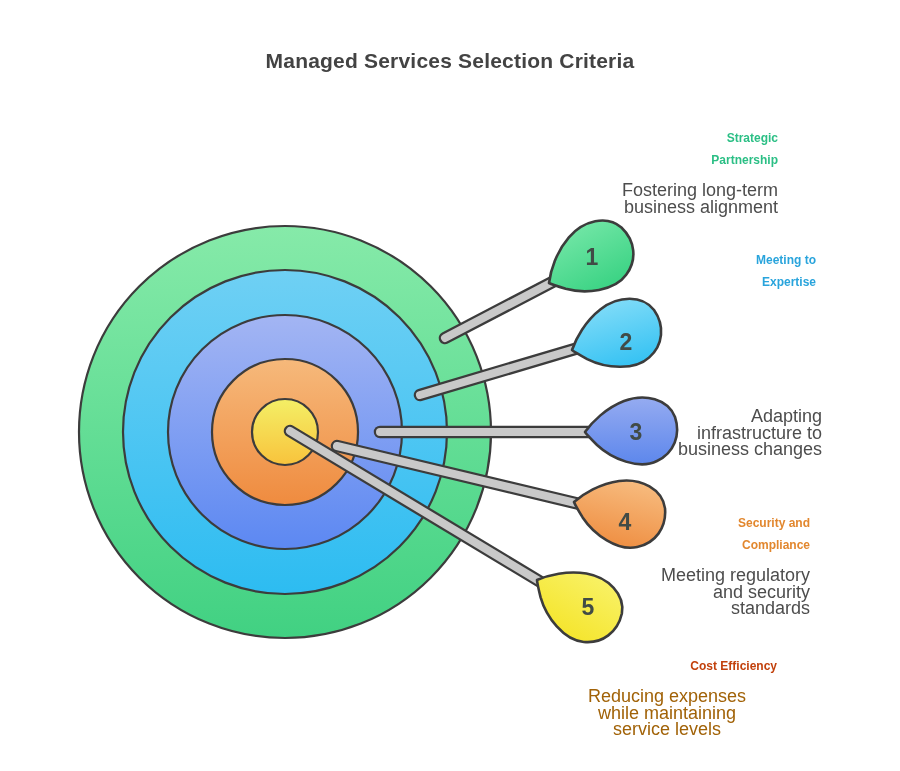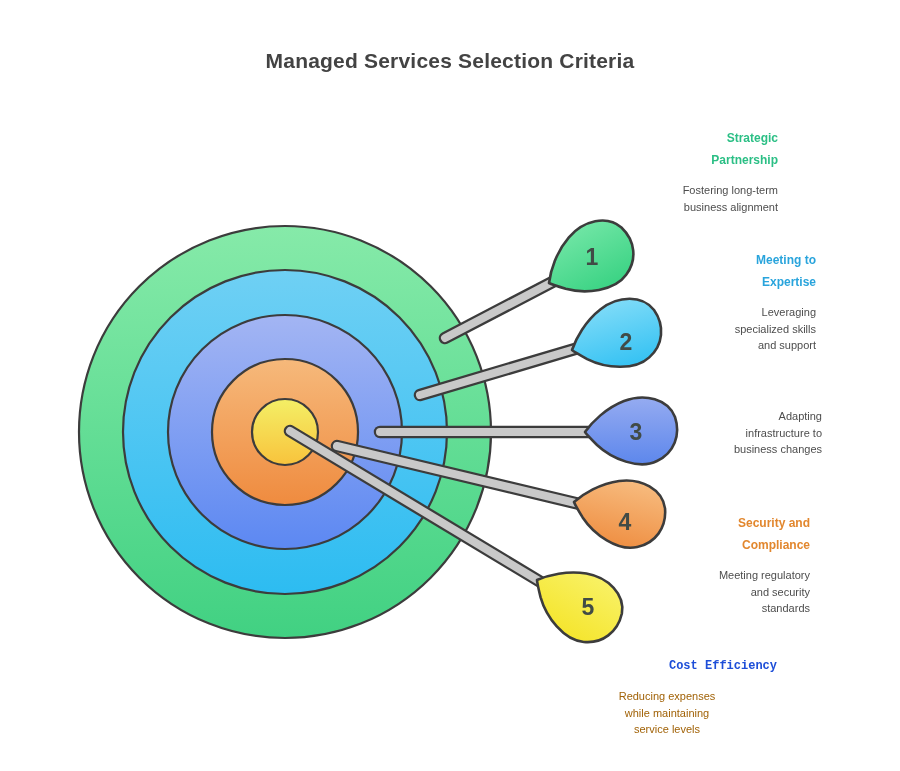"Fostering long-term" .label-block p { font-size: 11px -> 18px }
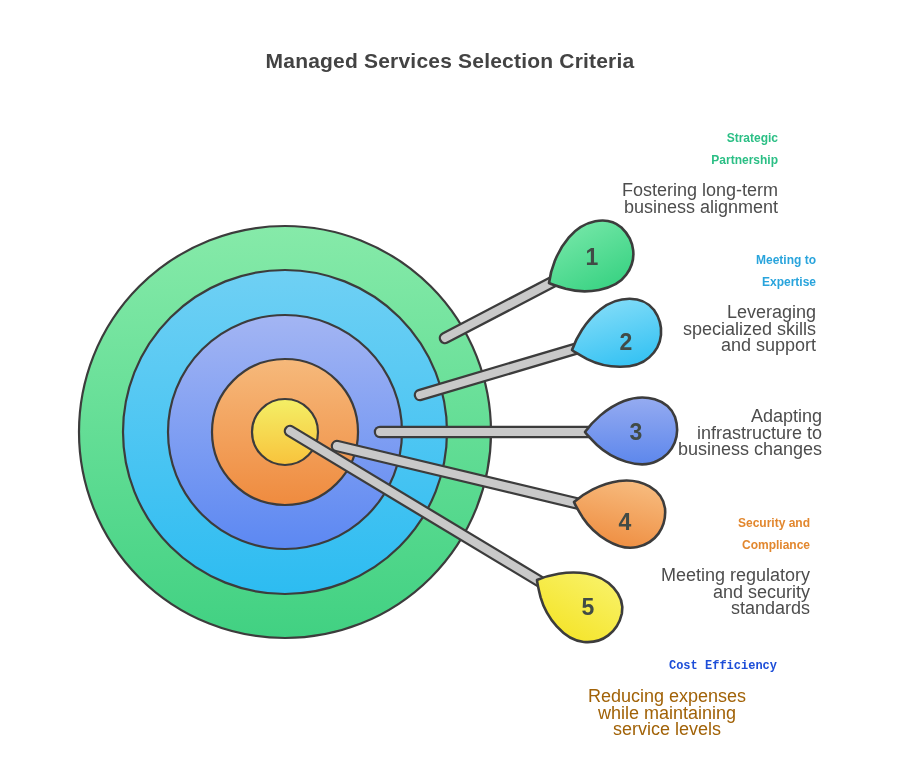"Leveraging" p { html: <p>Leveraging specialized skills and support</p> -> none }
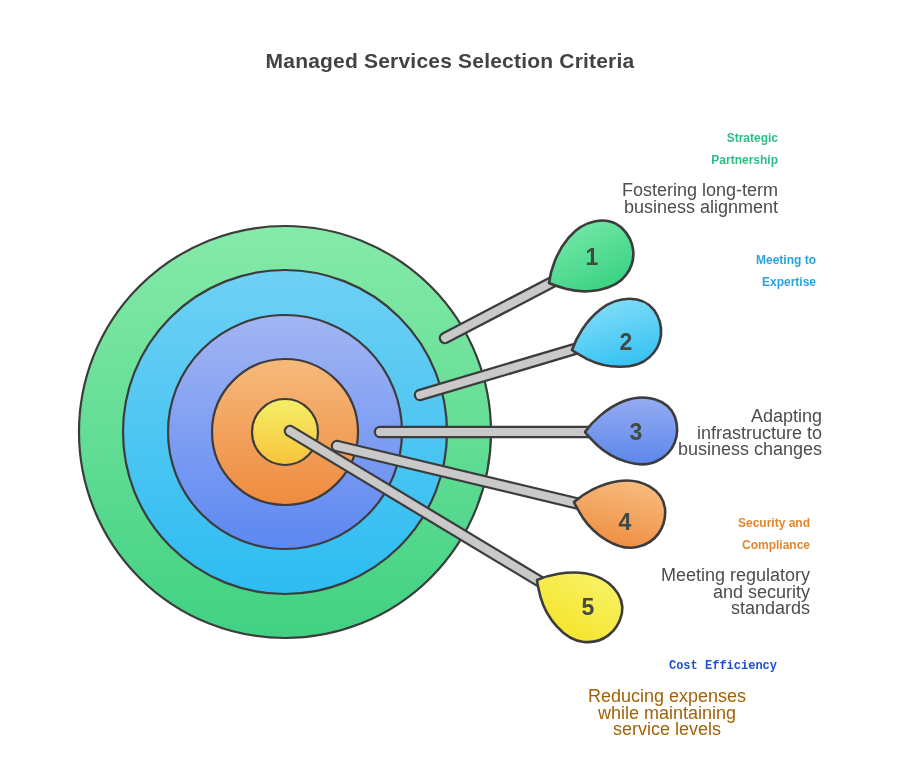"Cost Efficiency" h2 { color: #1d4ed8 -> #c2410c; font-family: Liberation Mono, monospace -> none }
